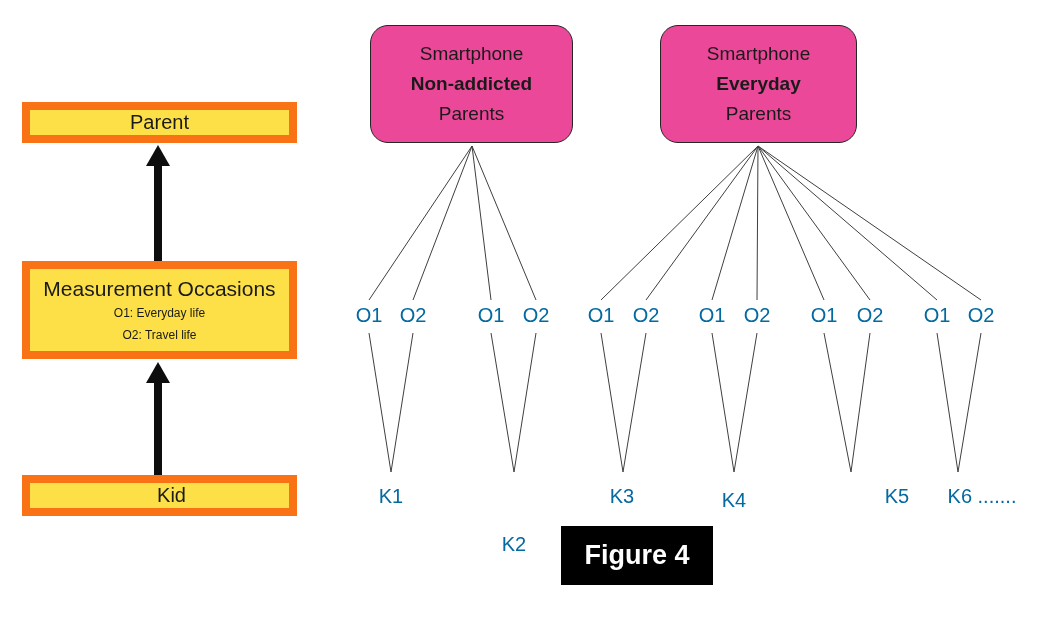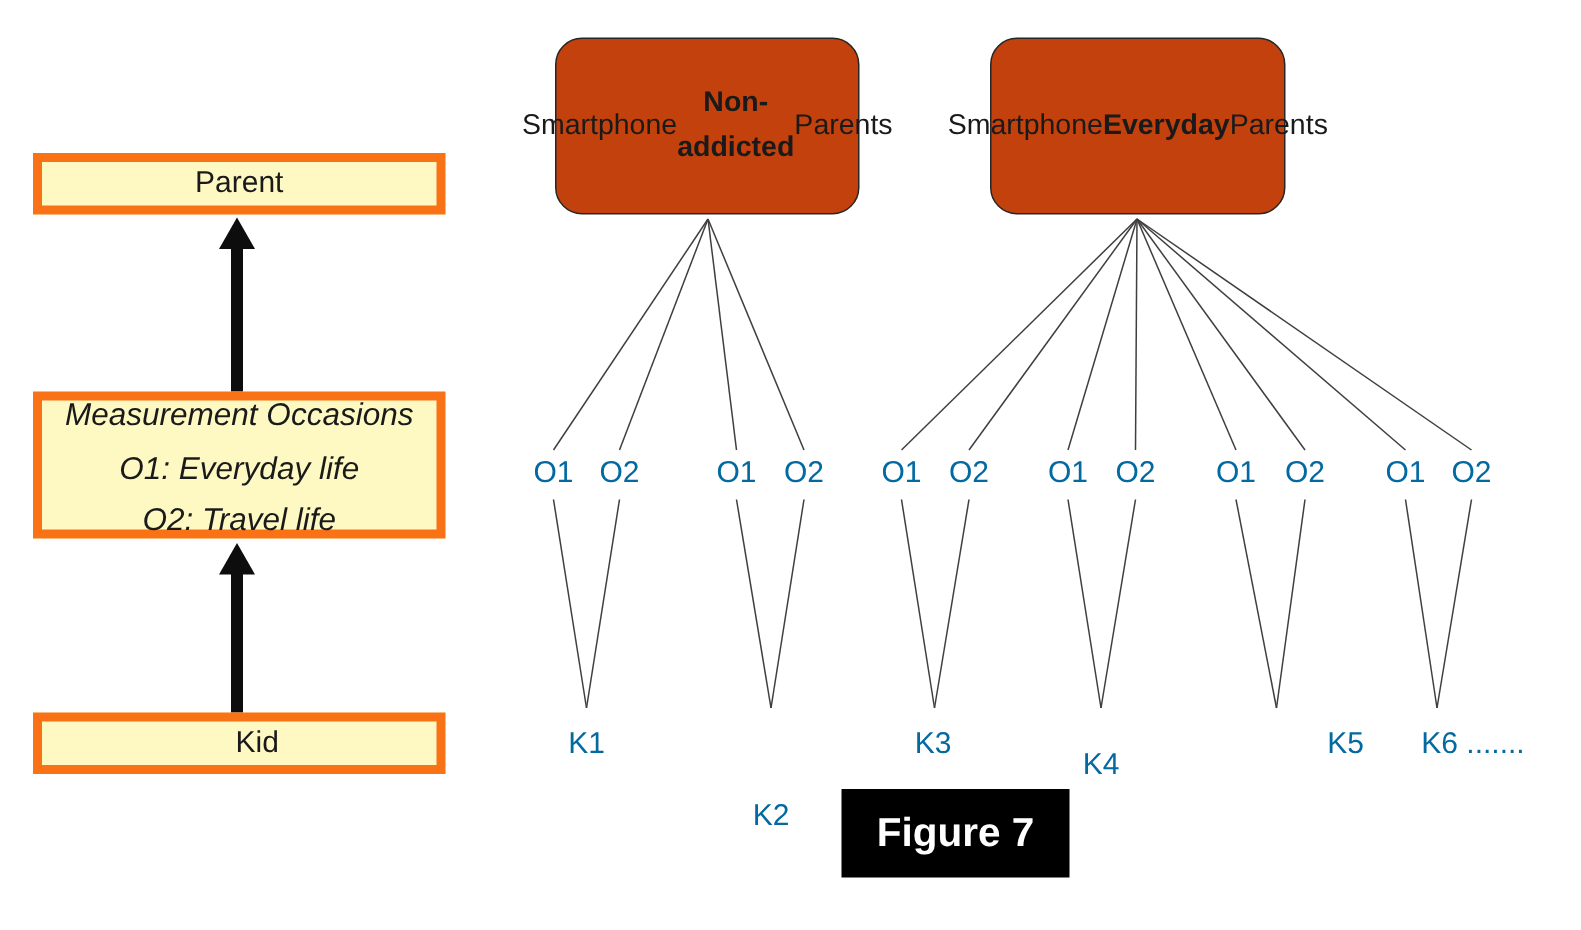"Smartphone" .rbox { background: #c2410c -> #ec4899; flex-direction: none -> column }
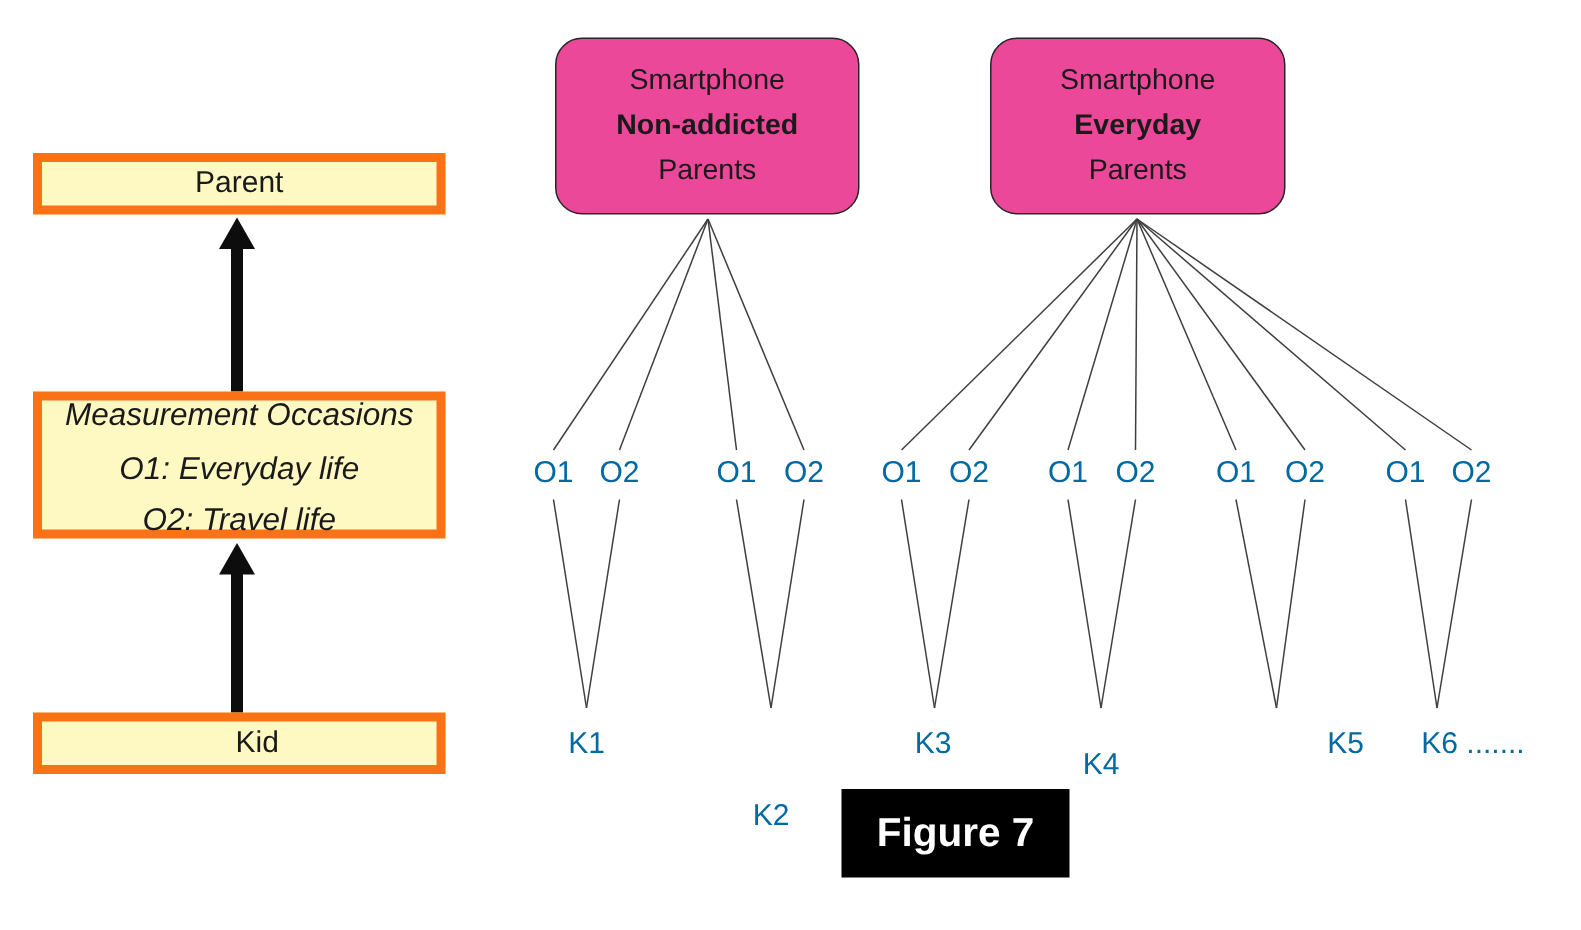"Parent" .box { background: #fef9c3 -> #fde047; border: 6px solid #f97316 -> 8px solid #f97316 }
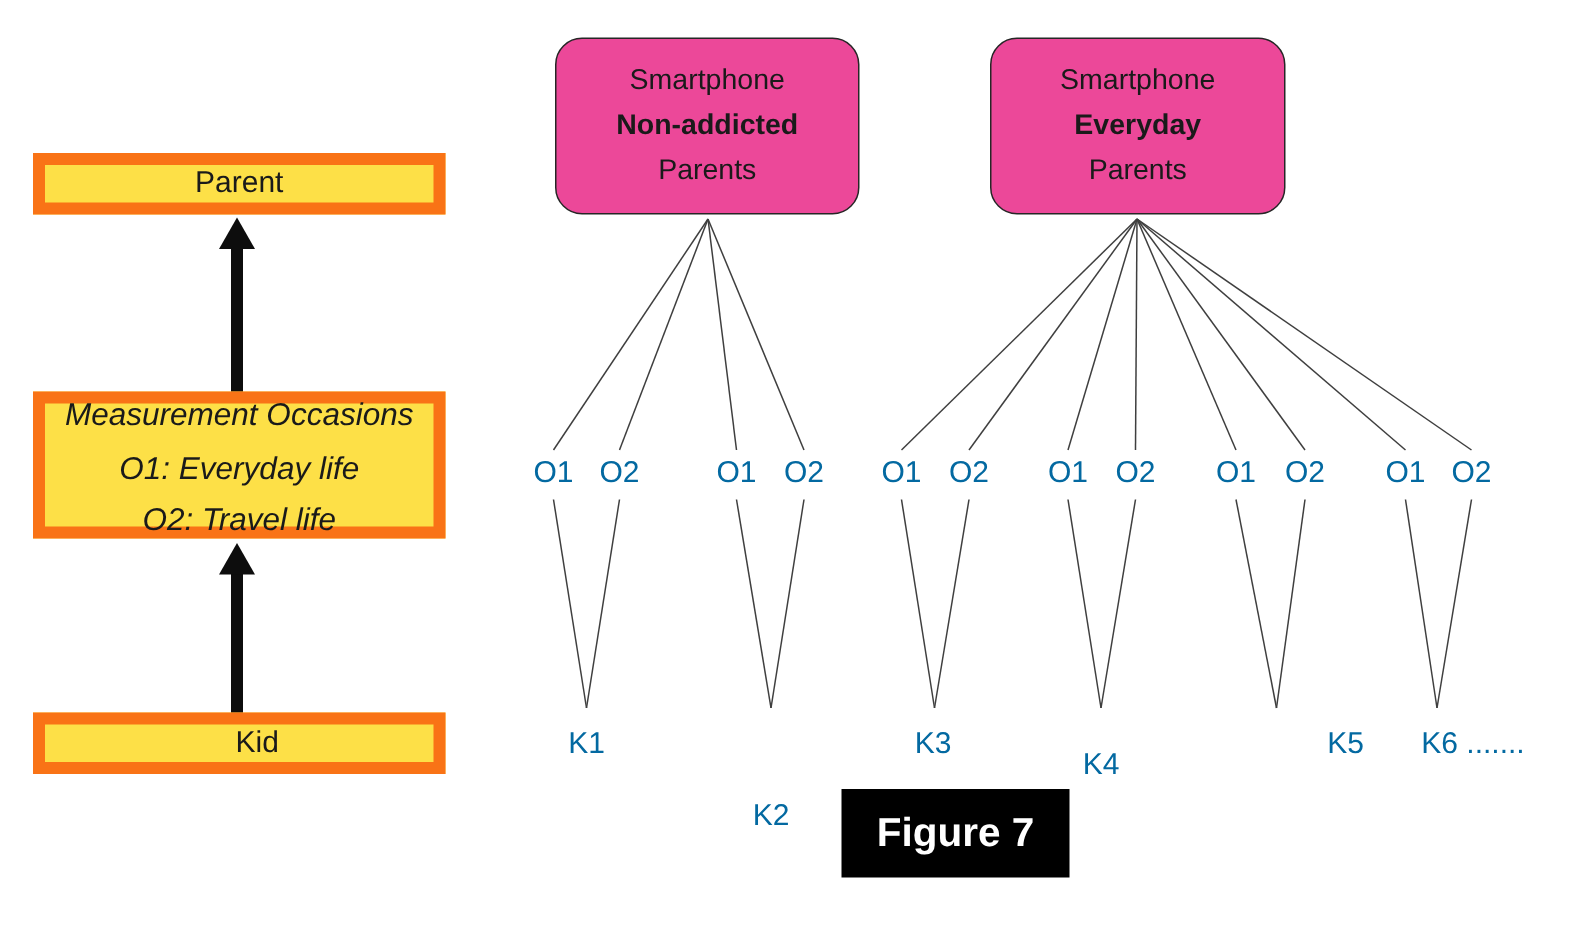"Measurement Occasions" div.box { font-style: italic -> none }
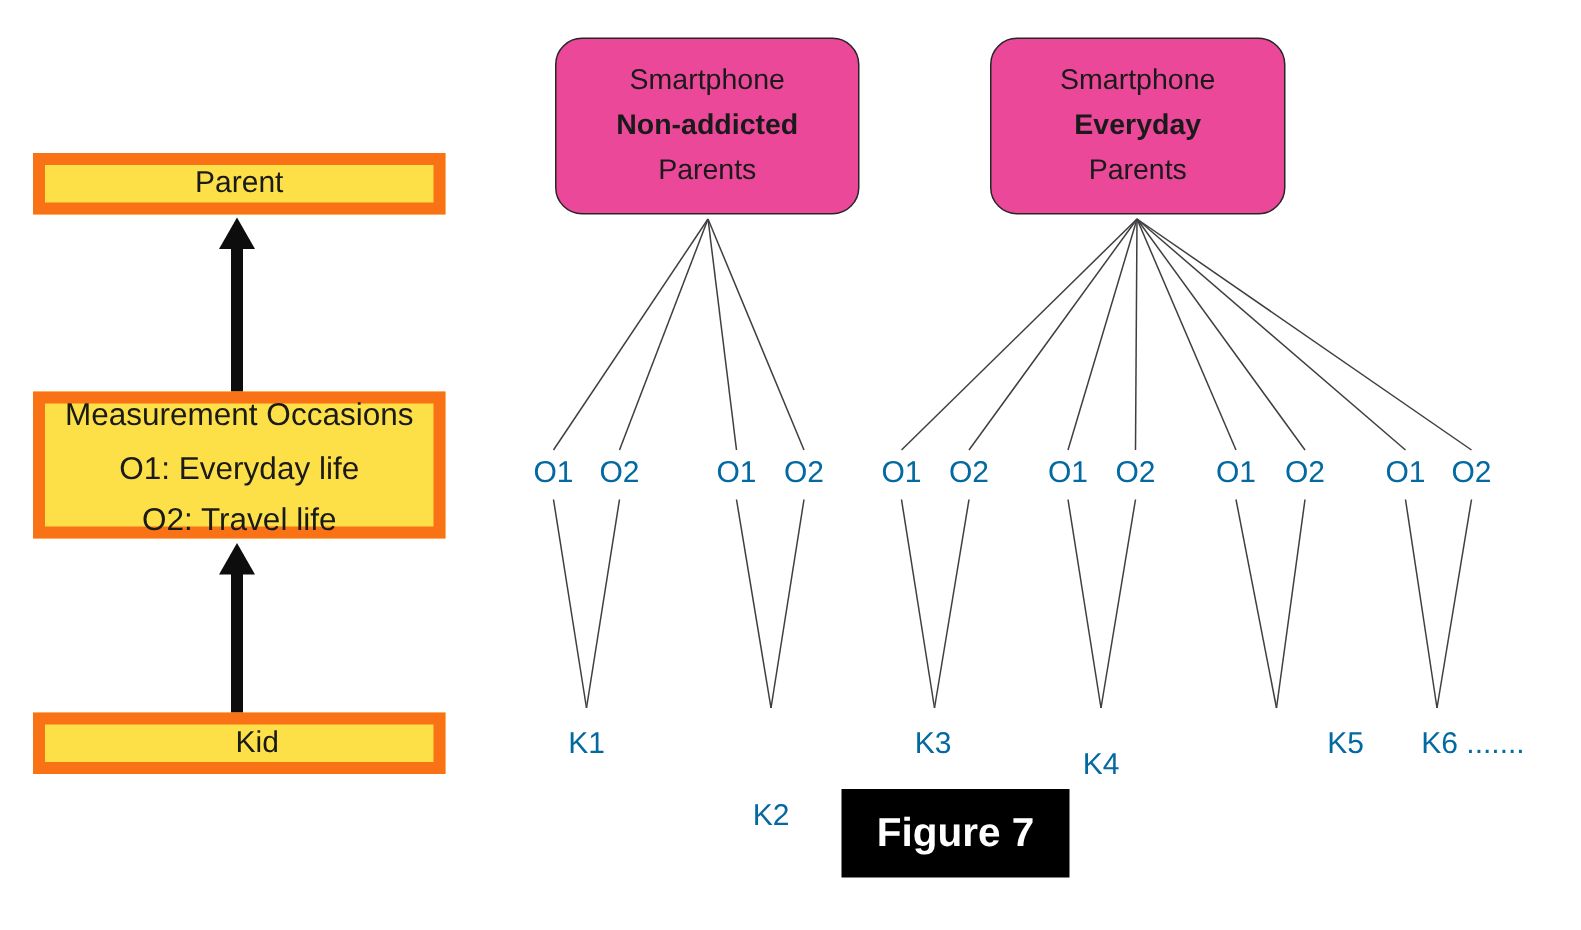"O1: Everyday life" .measure-sub { font-size: 21px -> 12px; margin-top: 12px -> none }
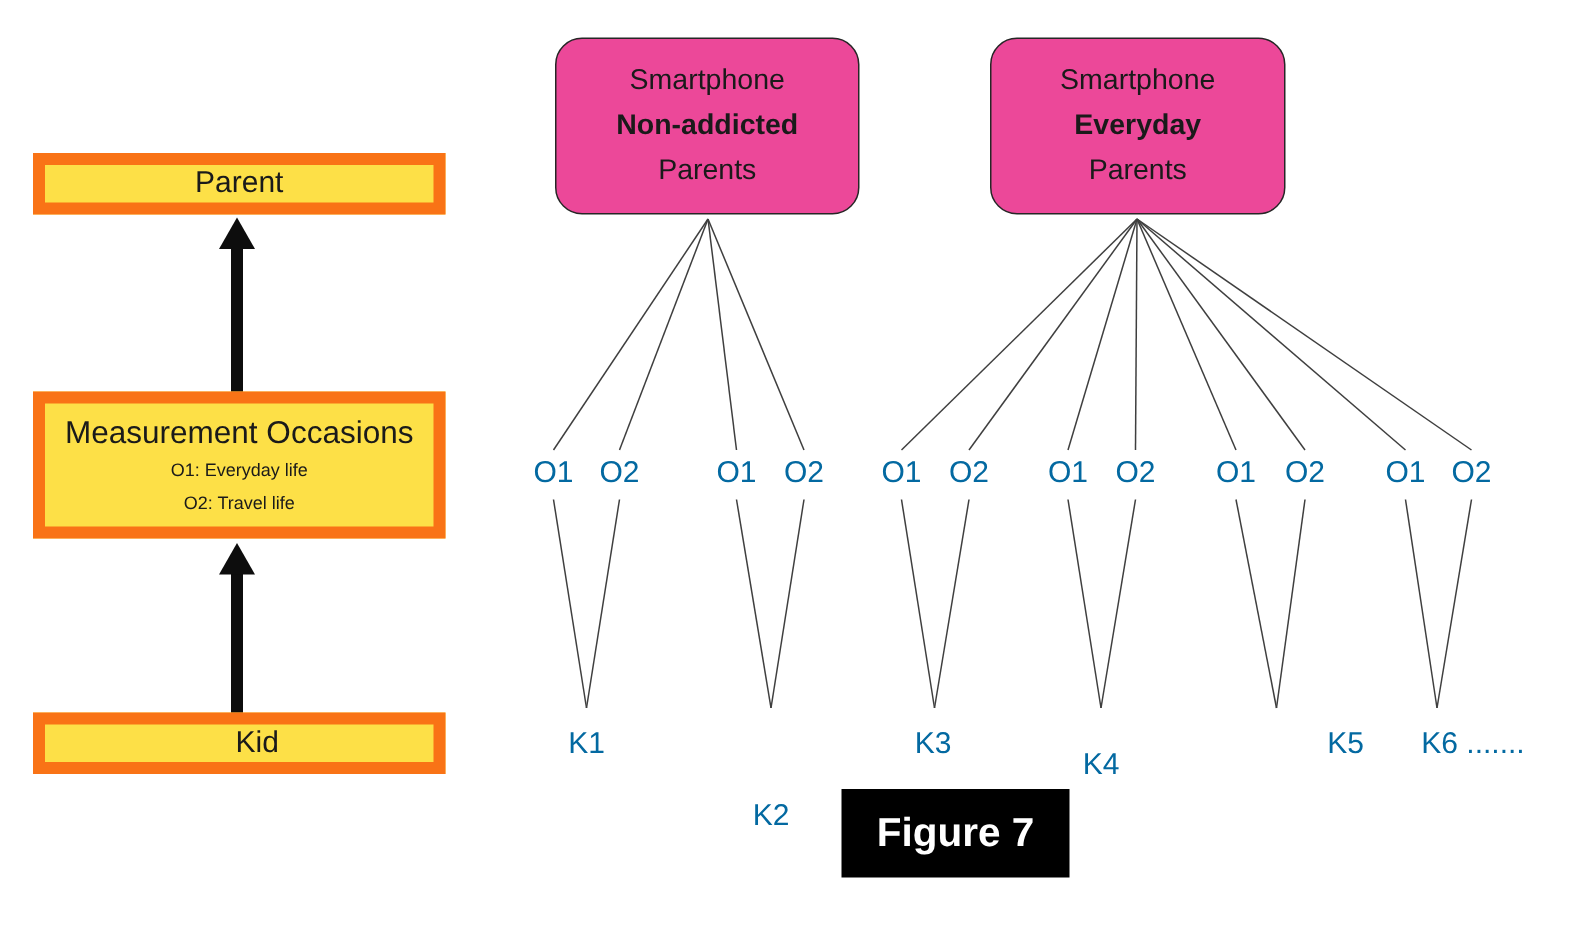"K4" span.k-label { top: 498px -> 488px }
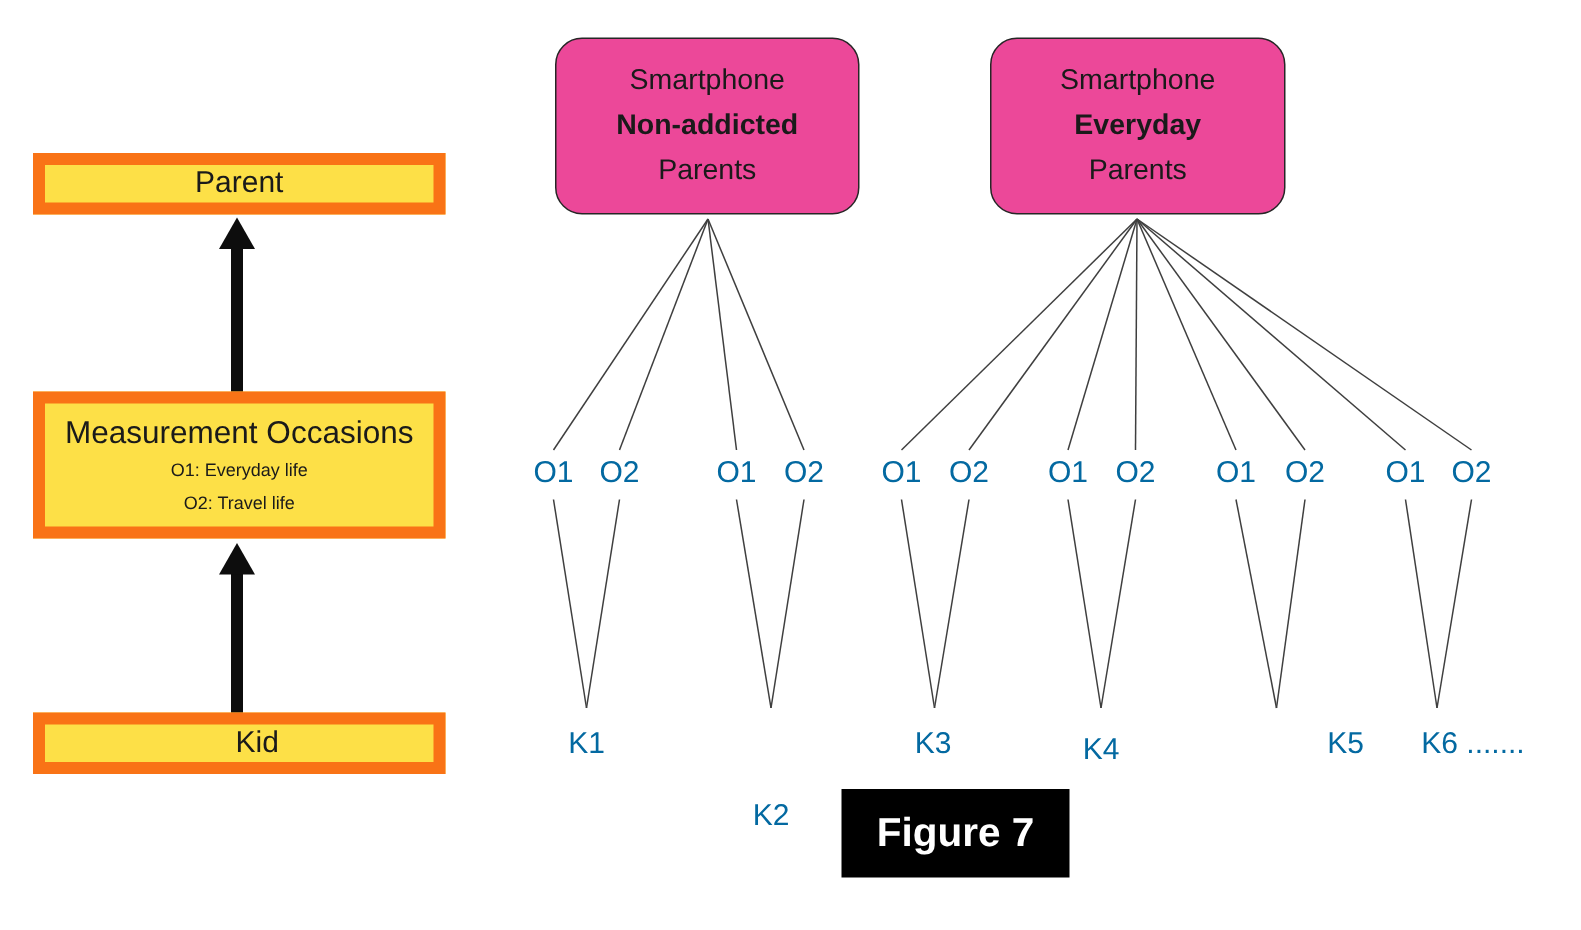"Figure 7" span { text: 7 -> 4 }
